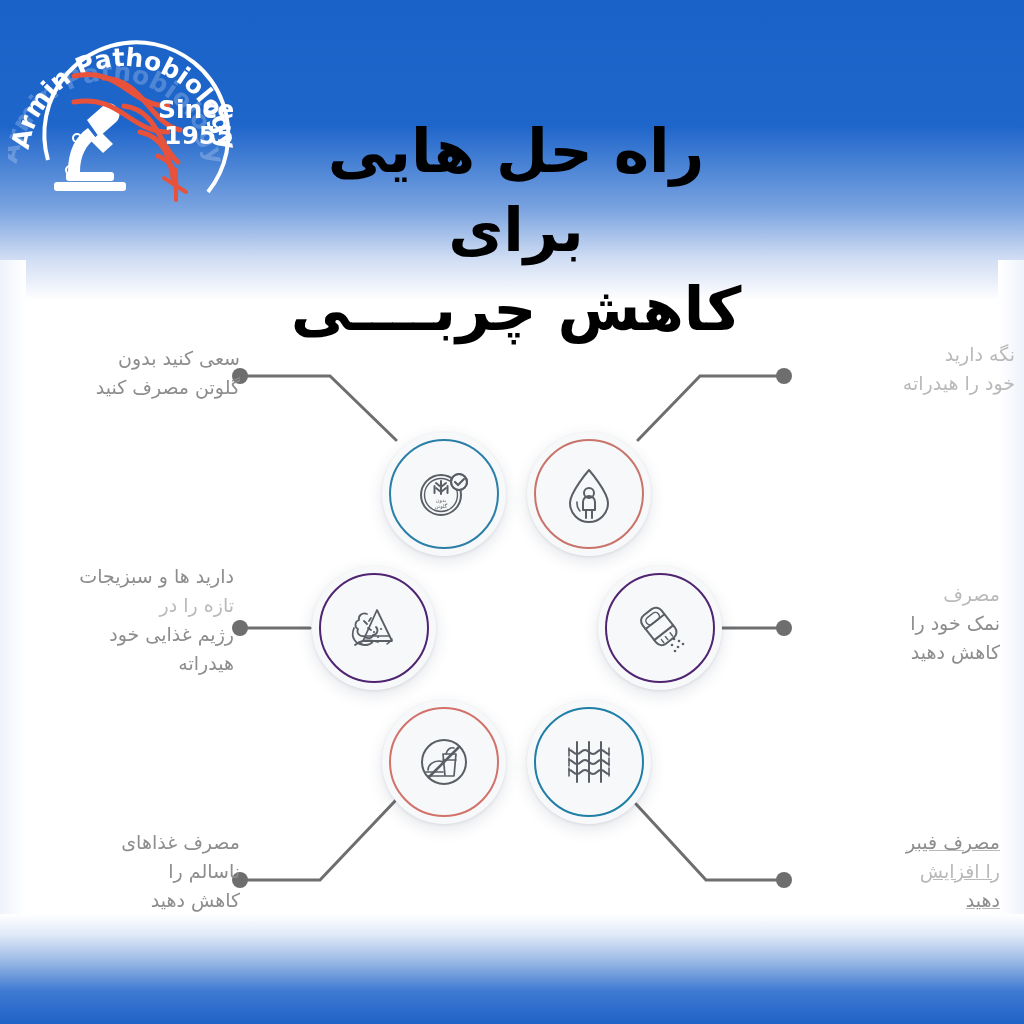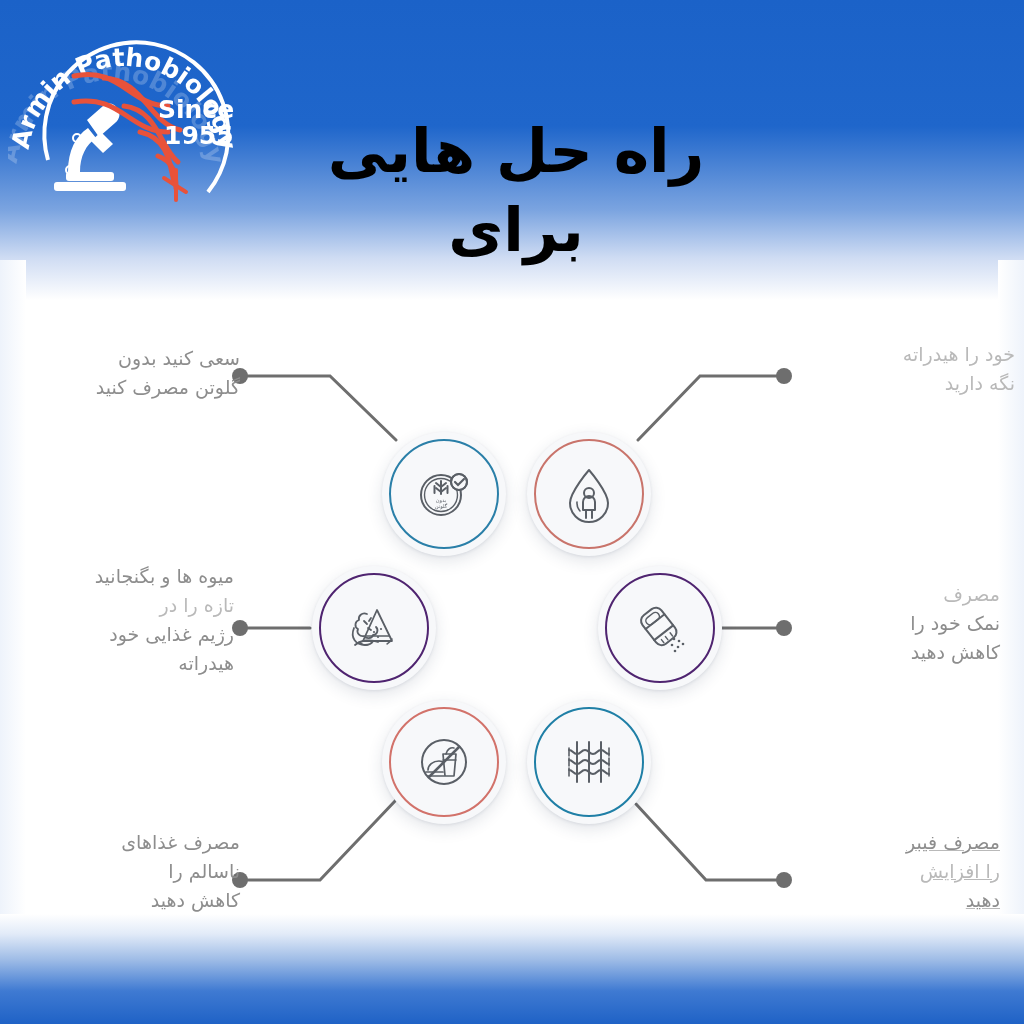"کاهش چربــــی" span.l2 { html: none -> <span>کاهش چربــــی</span> }
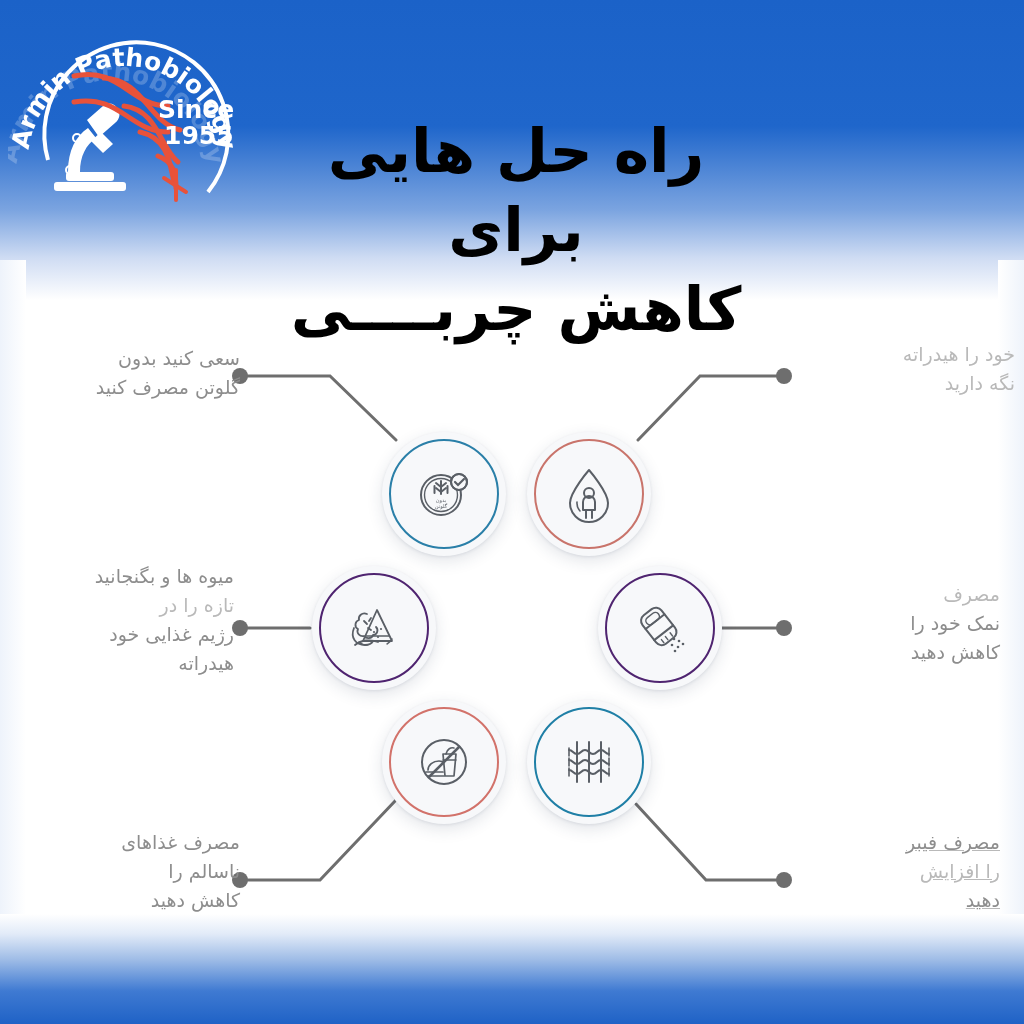"خود را هیدراته" div { order: before "نگه دارید" -> after "نگه دارید" }
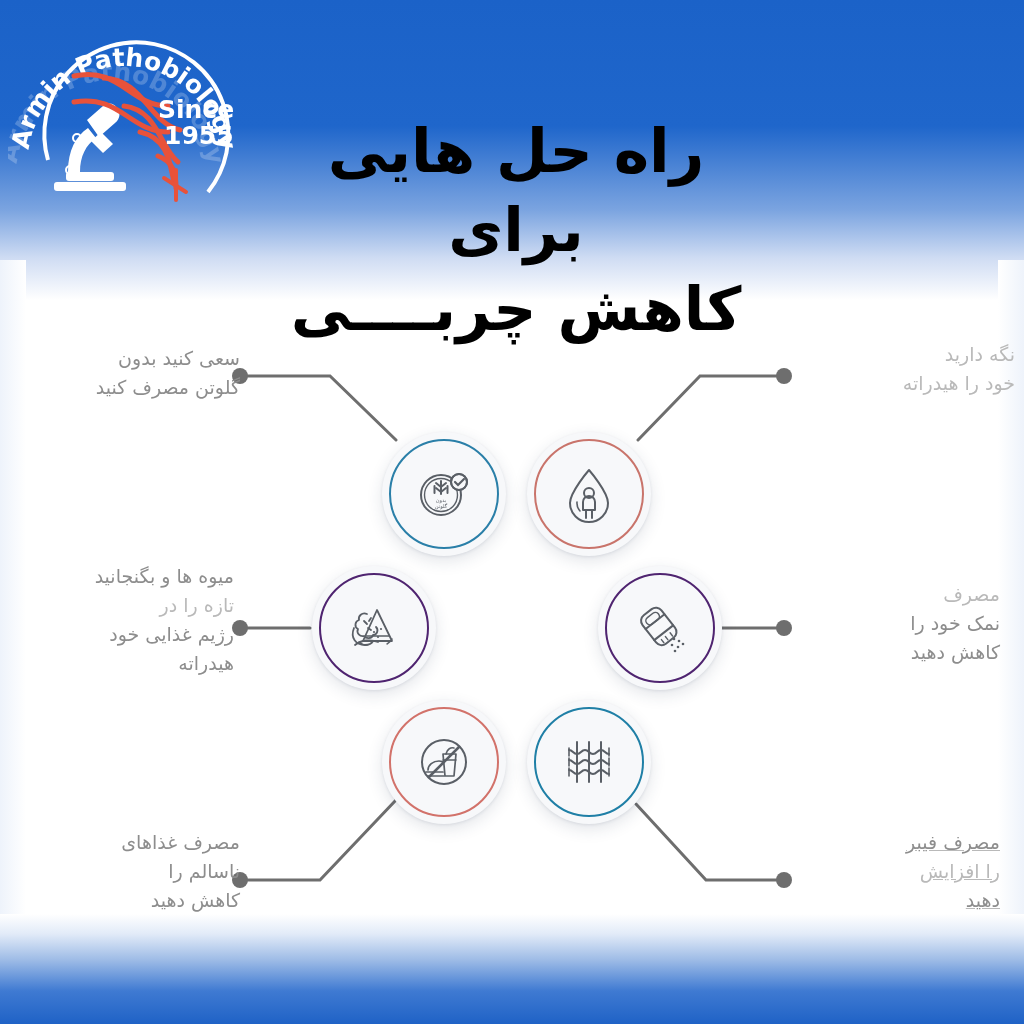"میوه ها و بگنجانید" div { text: میوه ها و بگنجانید -> دارید ها و سبزیجات }
